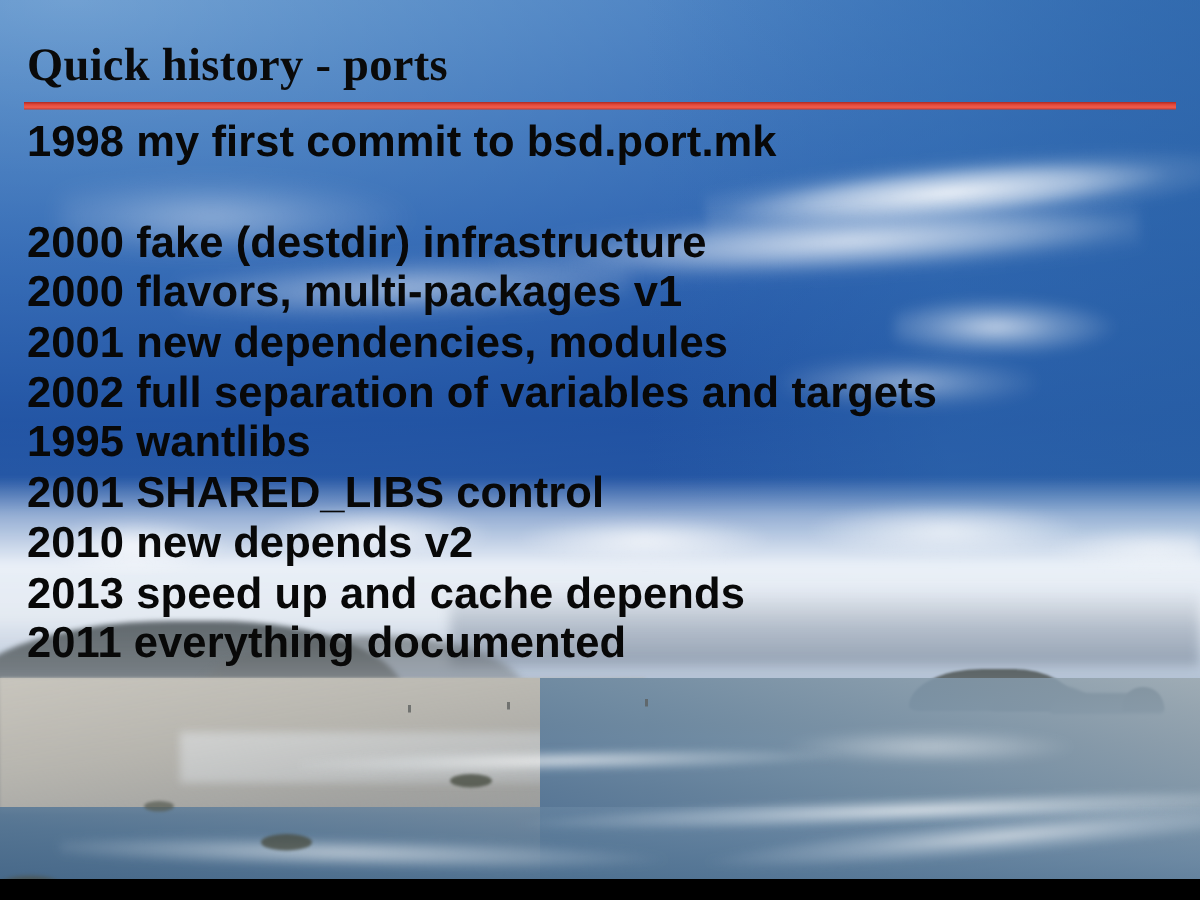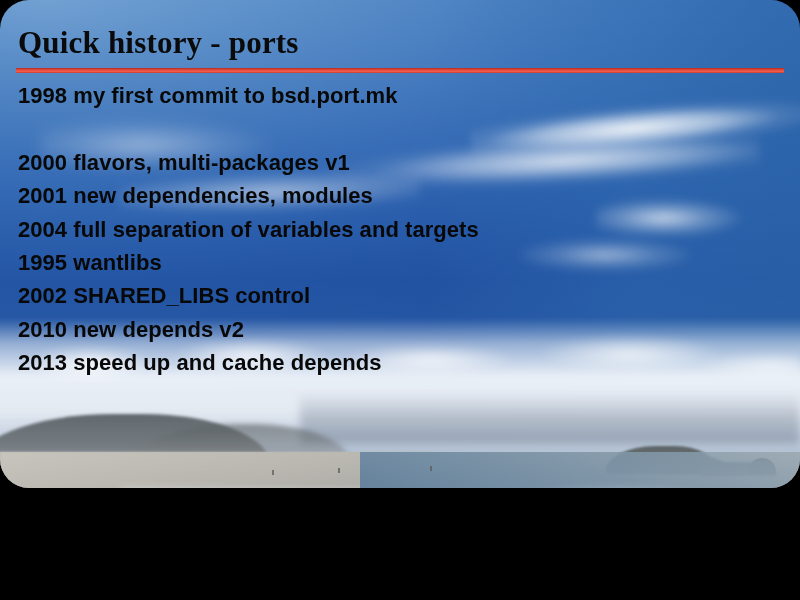"Quick history - ports" #slide { border-radius: 29px -> none; height: 488px -> 586px }
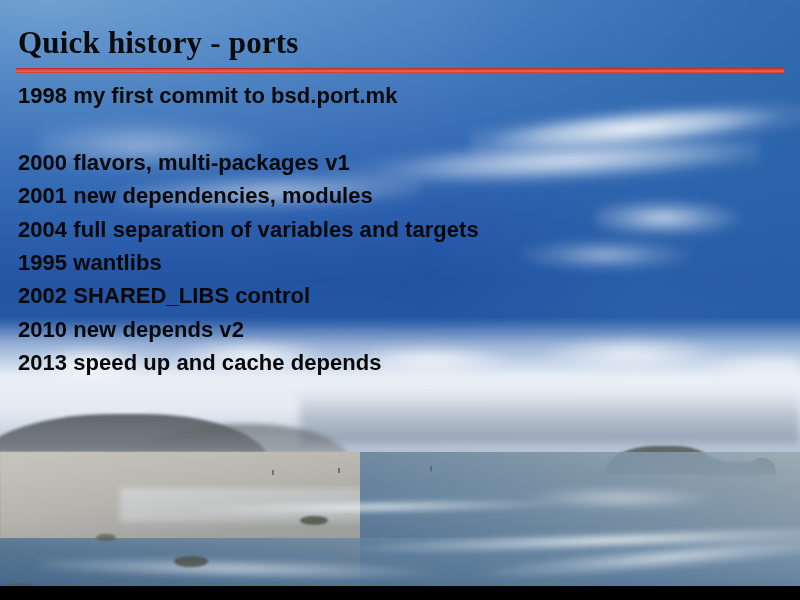"1998 my first commit to" .bullet-line { font-size: 22px -> 29px }
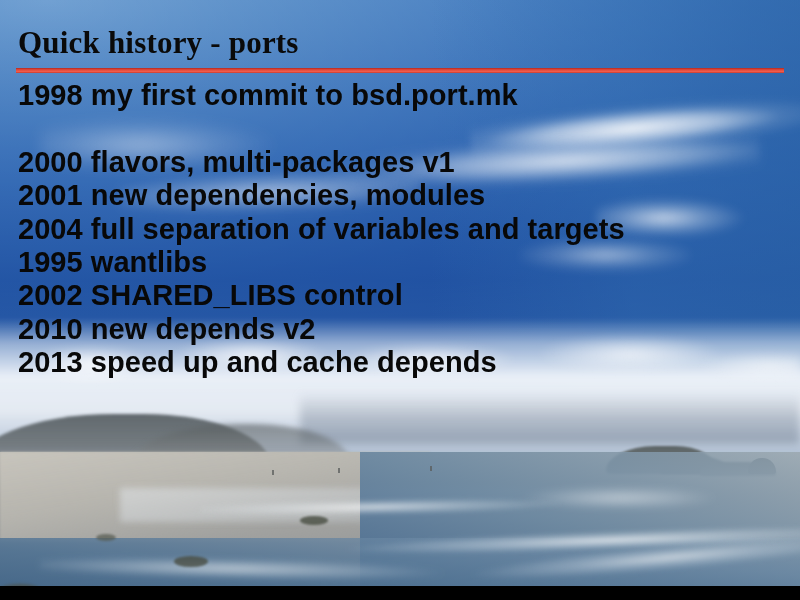"2000 fake (destdir) infrastructure" div.bullet-line { html: none -> <div>2000 fake (destdir) infrastructure</div> }
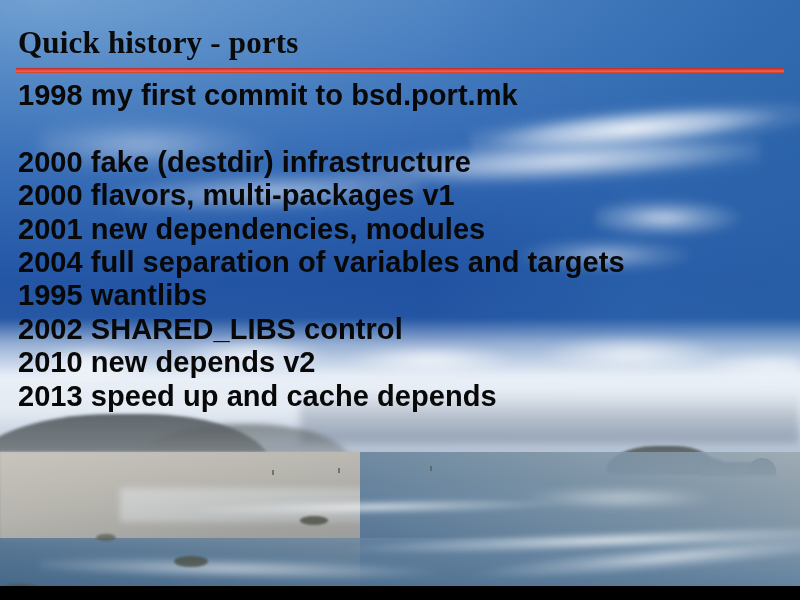"2004 full separation of variables" div.bullet-line { text: 2004 -> 2002 }
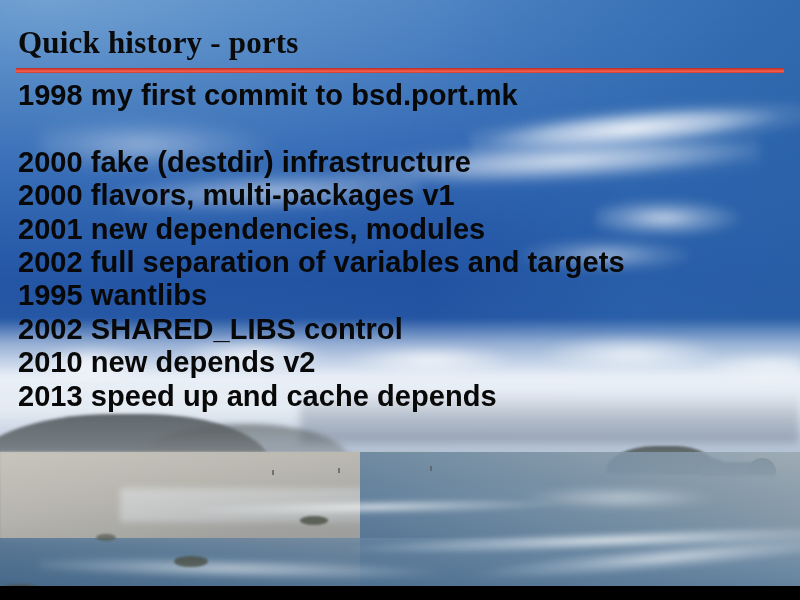"2002 SHARED_LIBS control" div.bullet-line { text: 2002 -> 2001 }
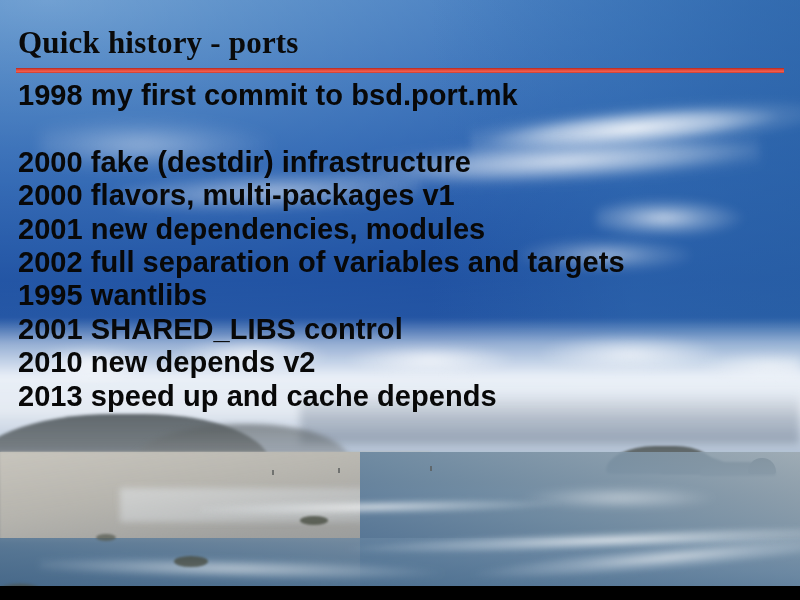"2011 everything documented" div.bullet-line { html: none -> <div>2011 everything documented</div> }
